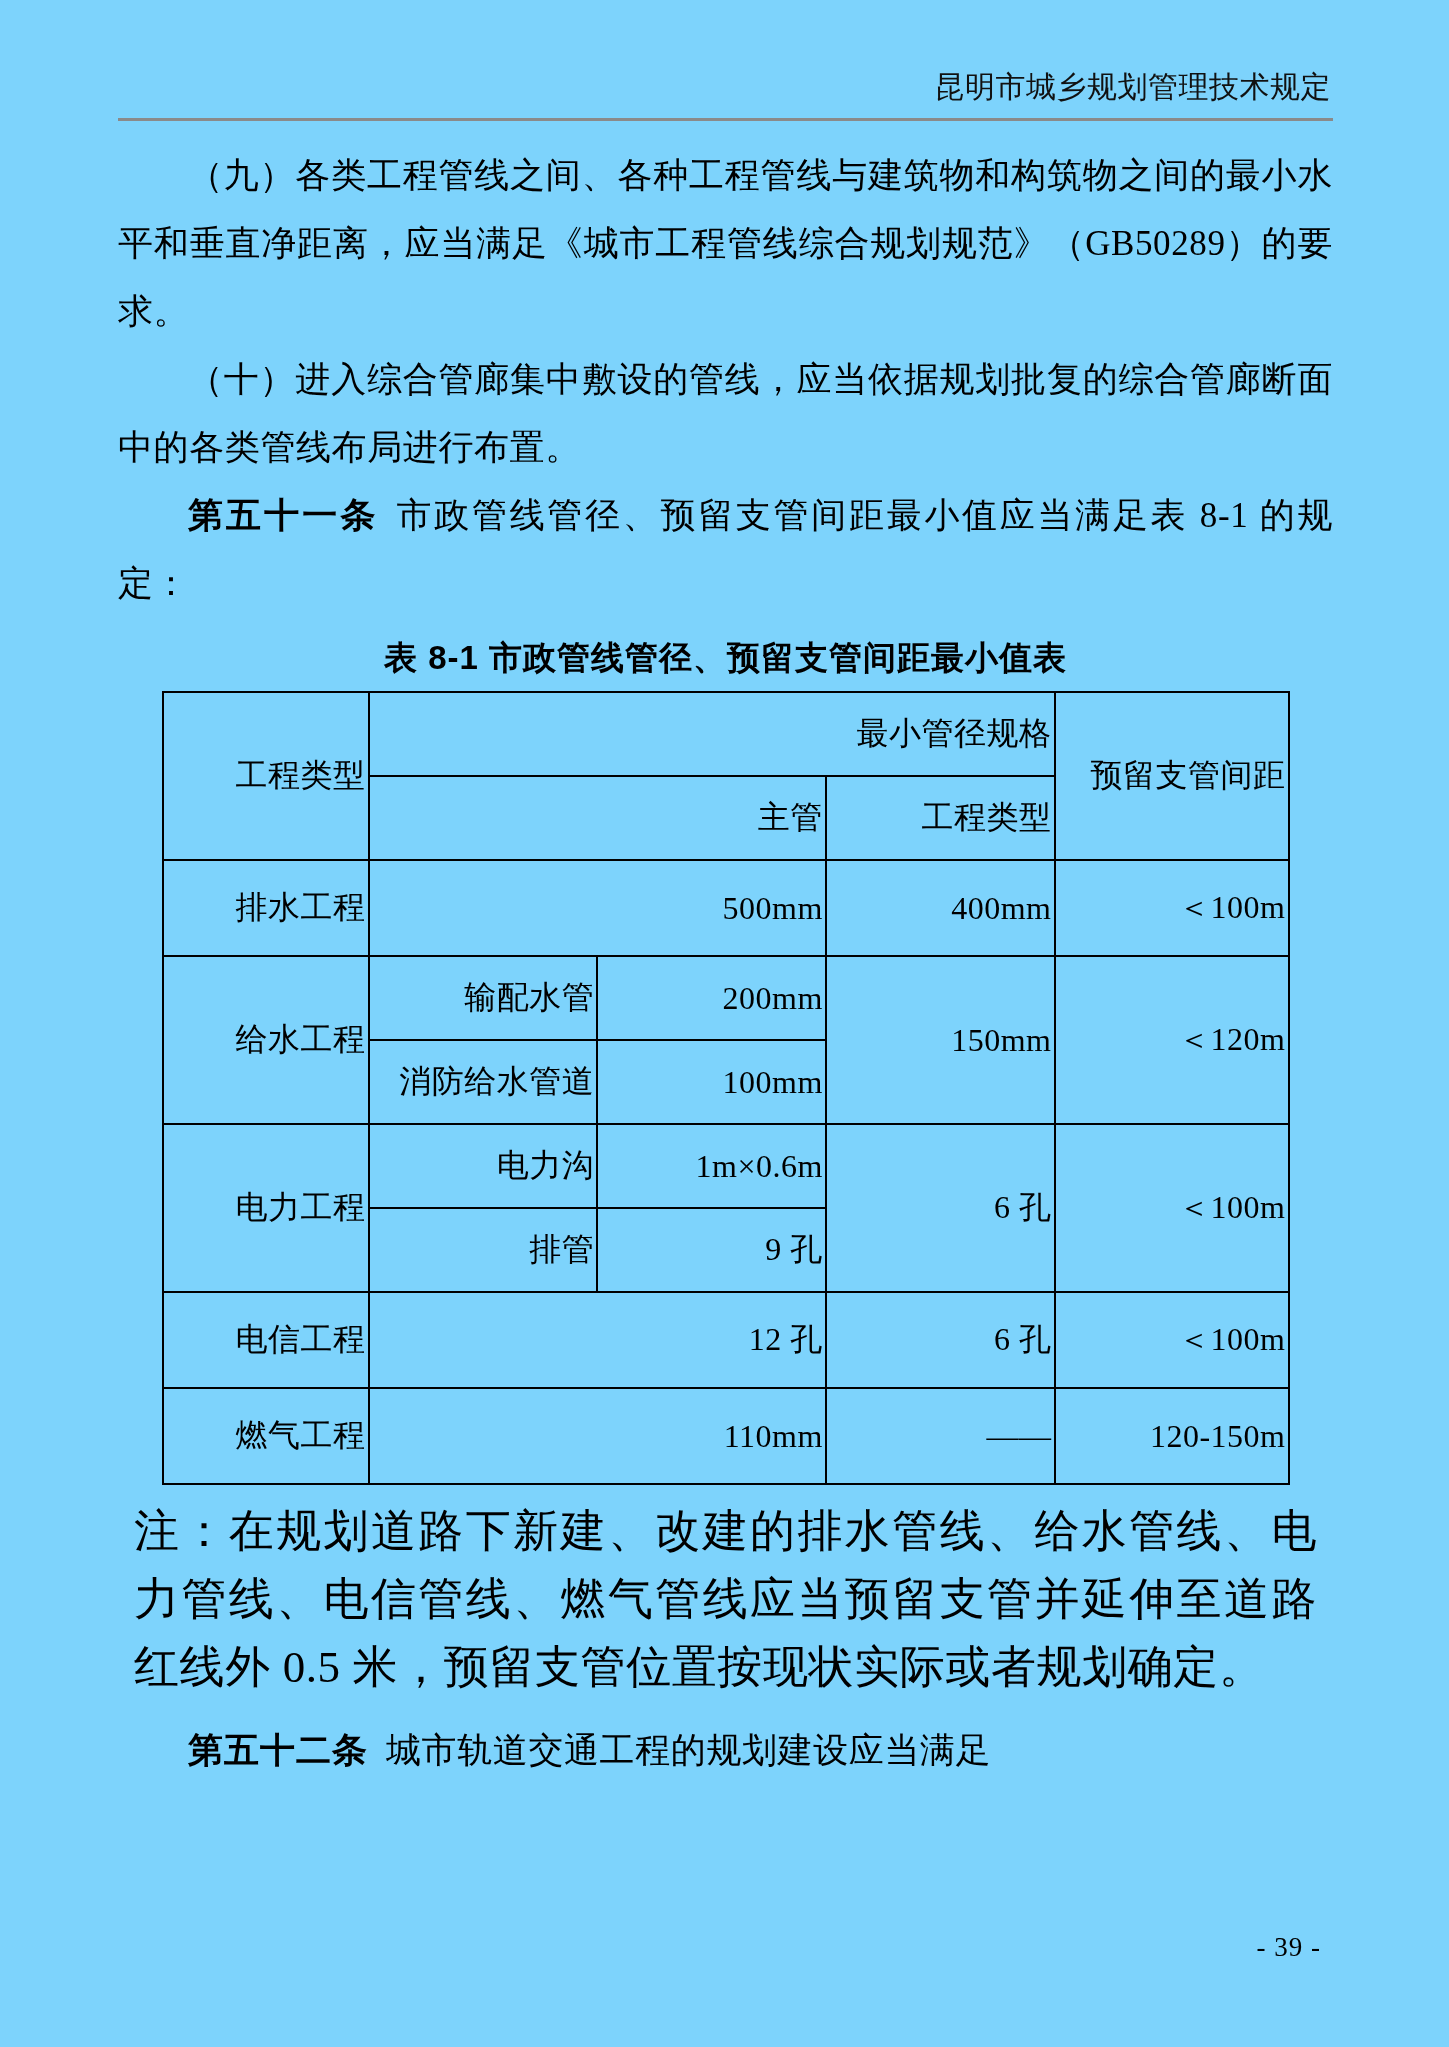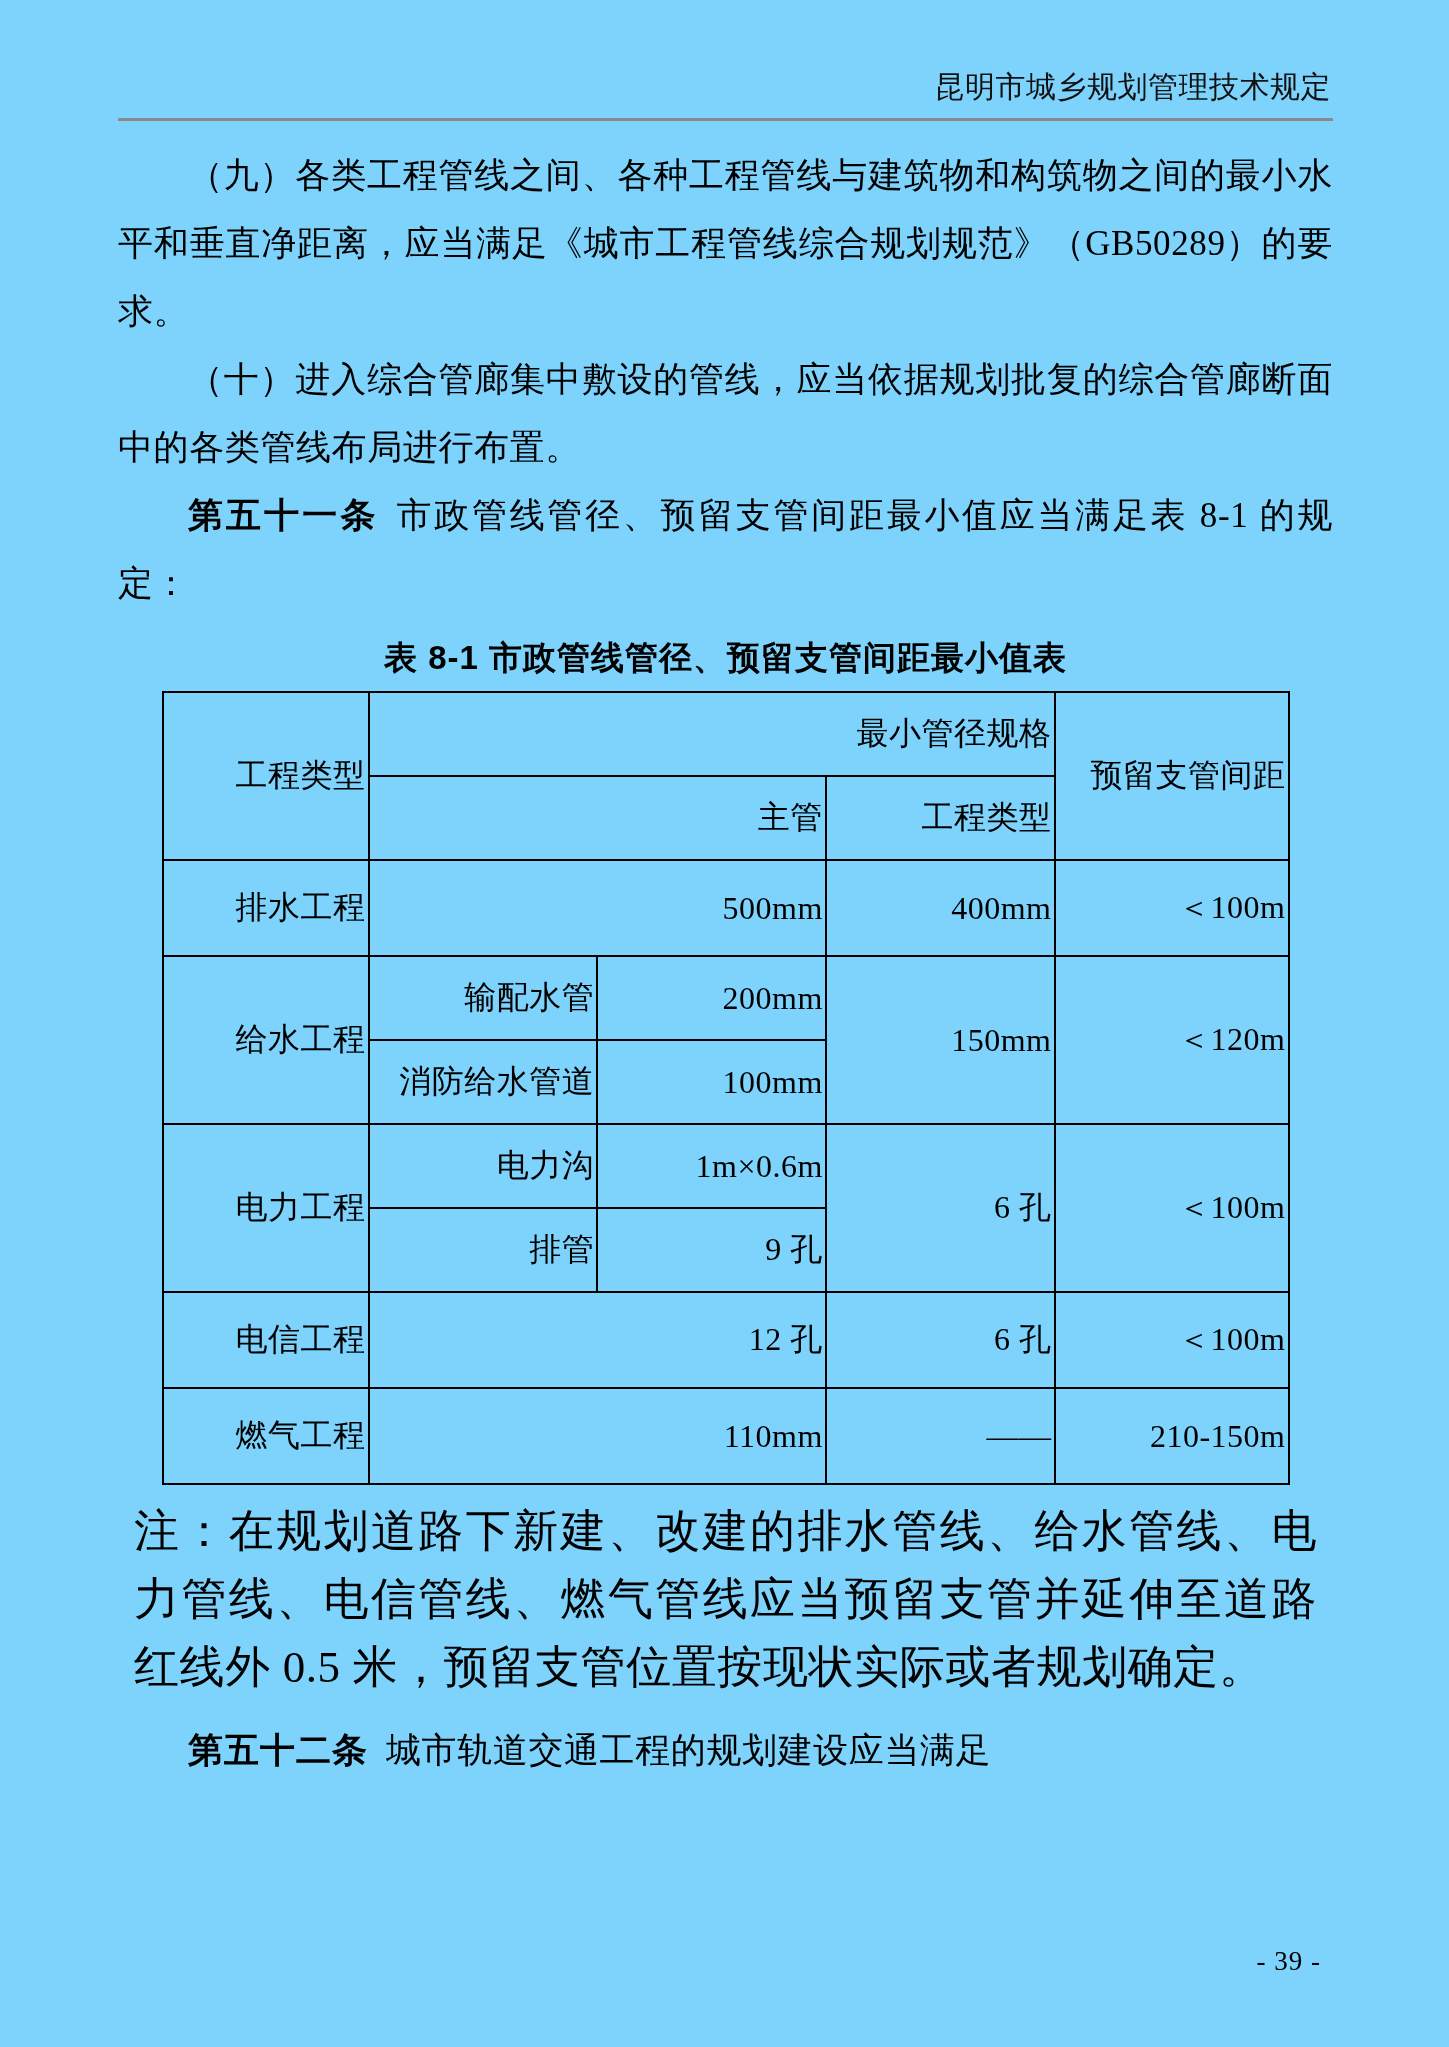"210-150m" td.c-dist { text: 210-150m -> 120-150m }
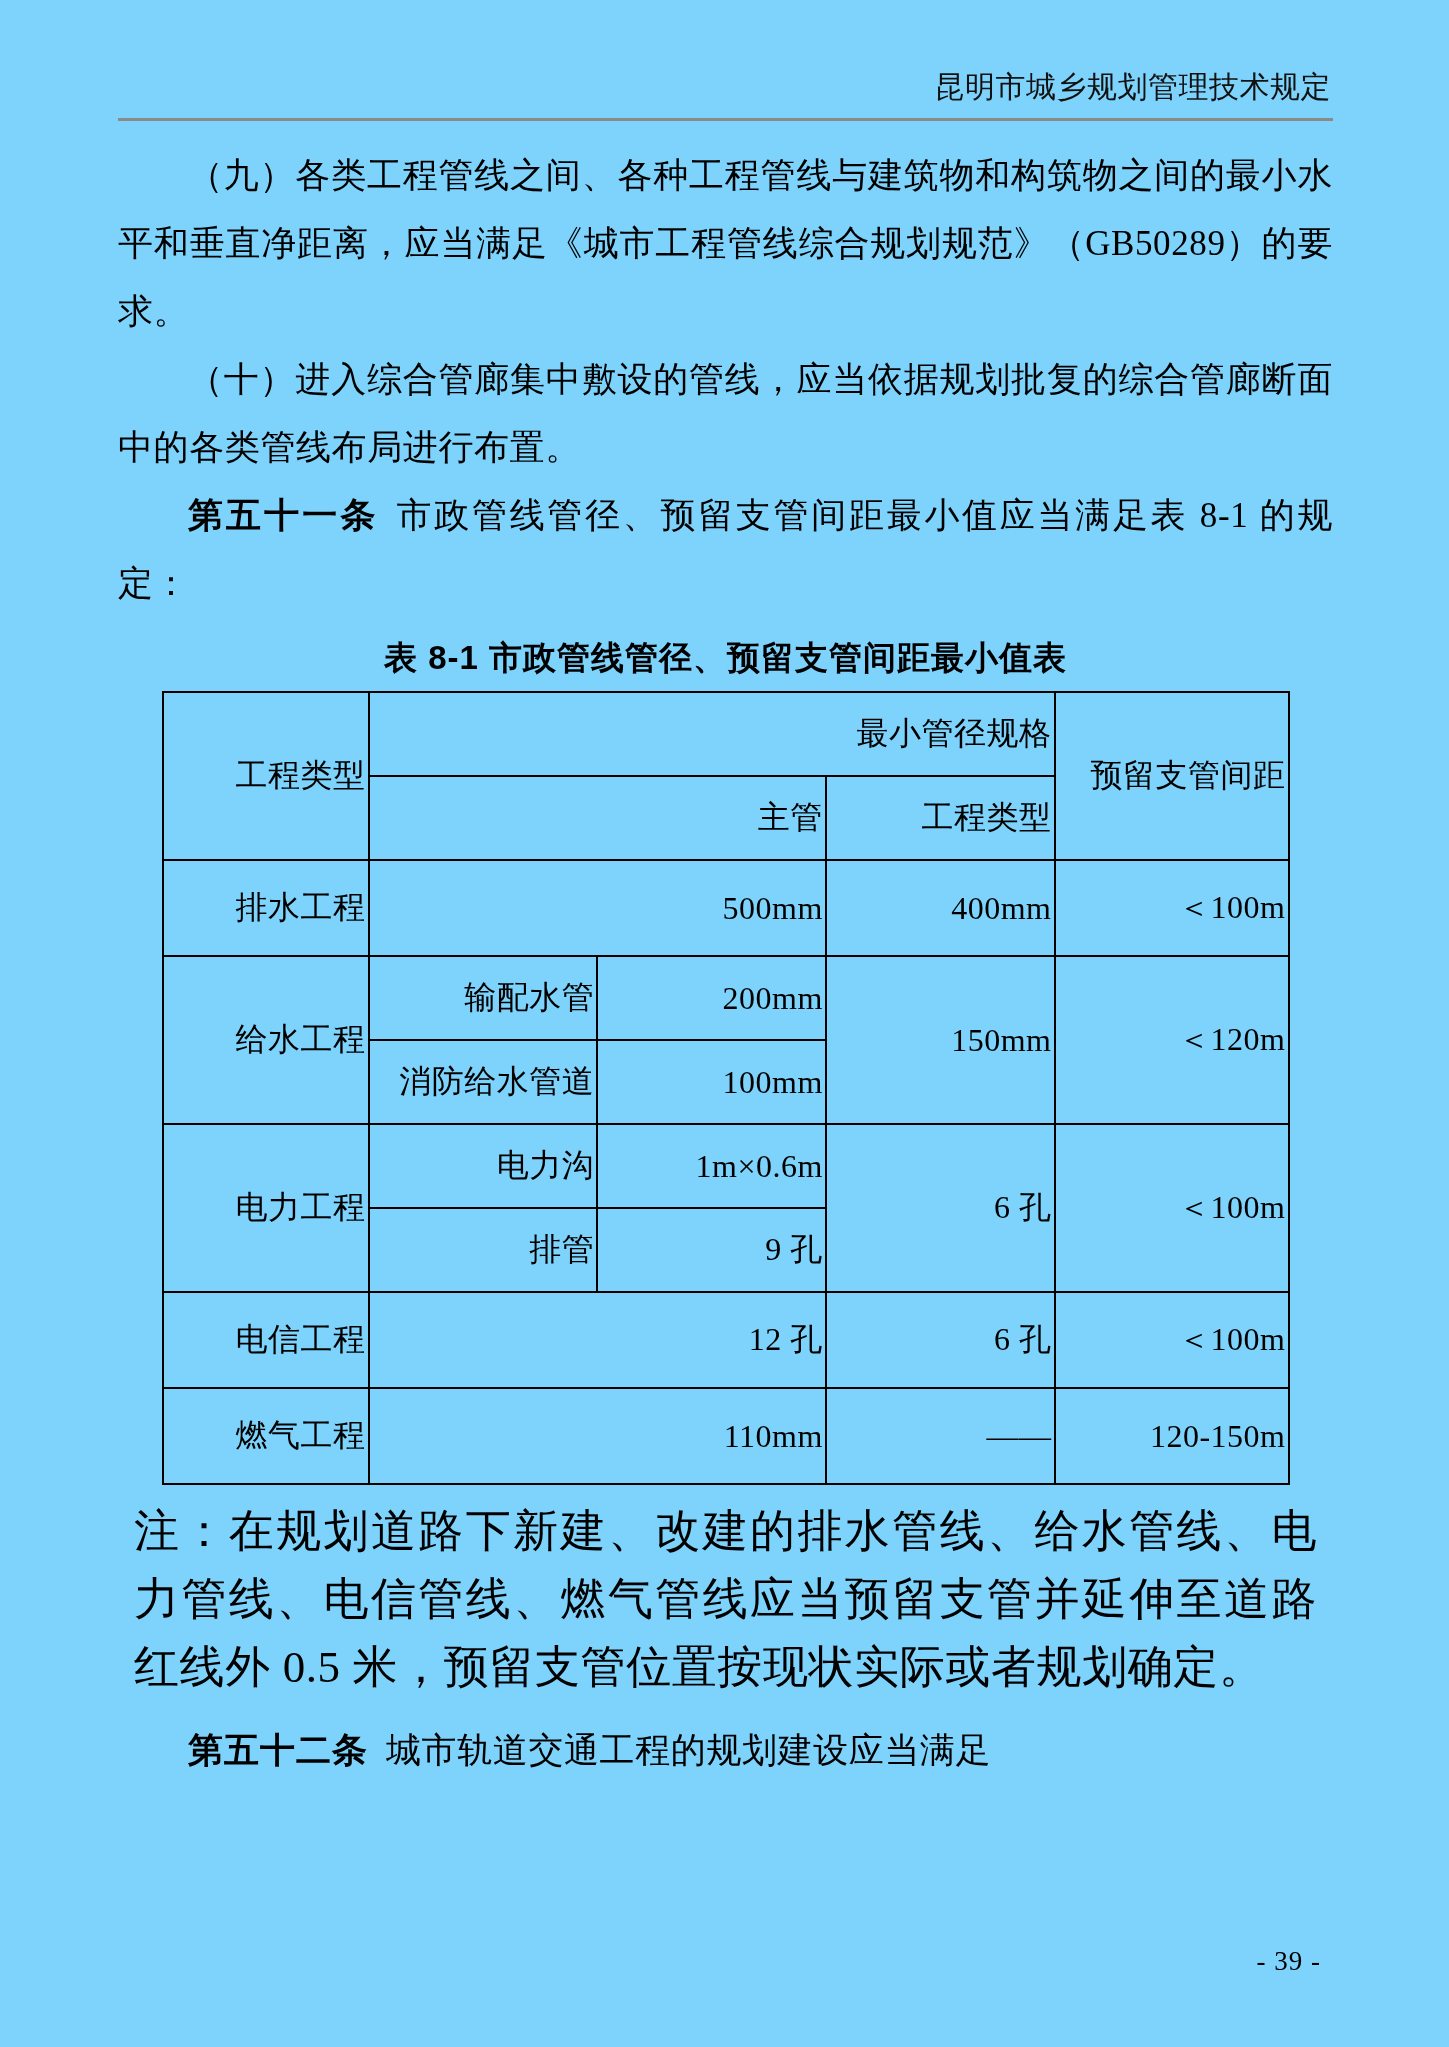"- 39 -" .page-number { bottom: 70px -> 84px }
